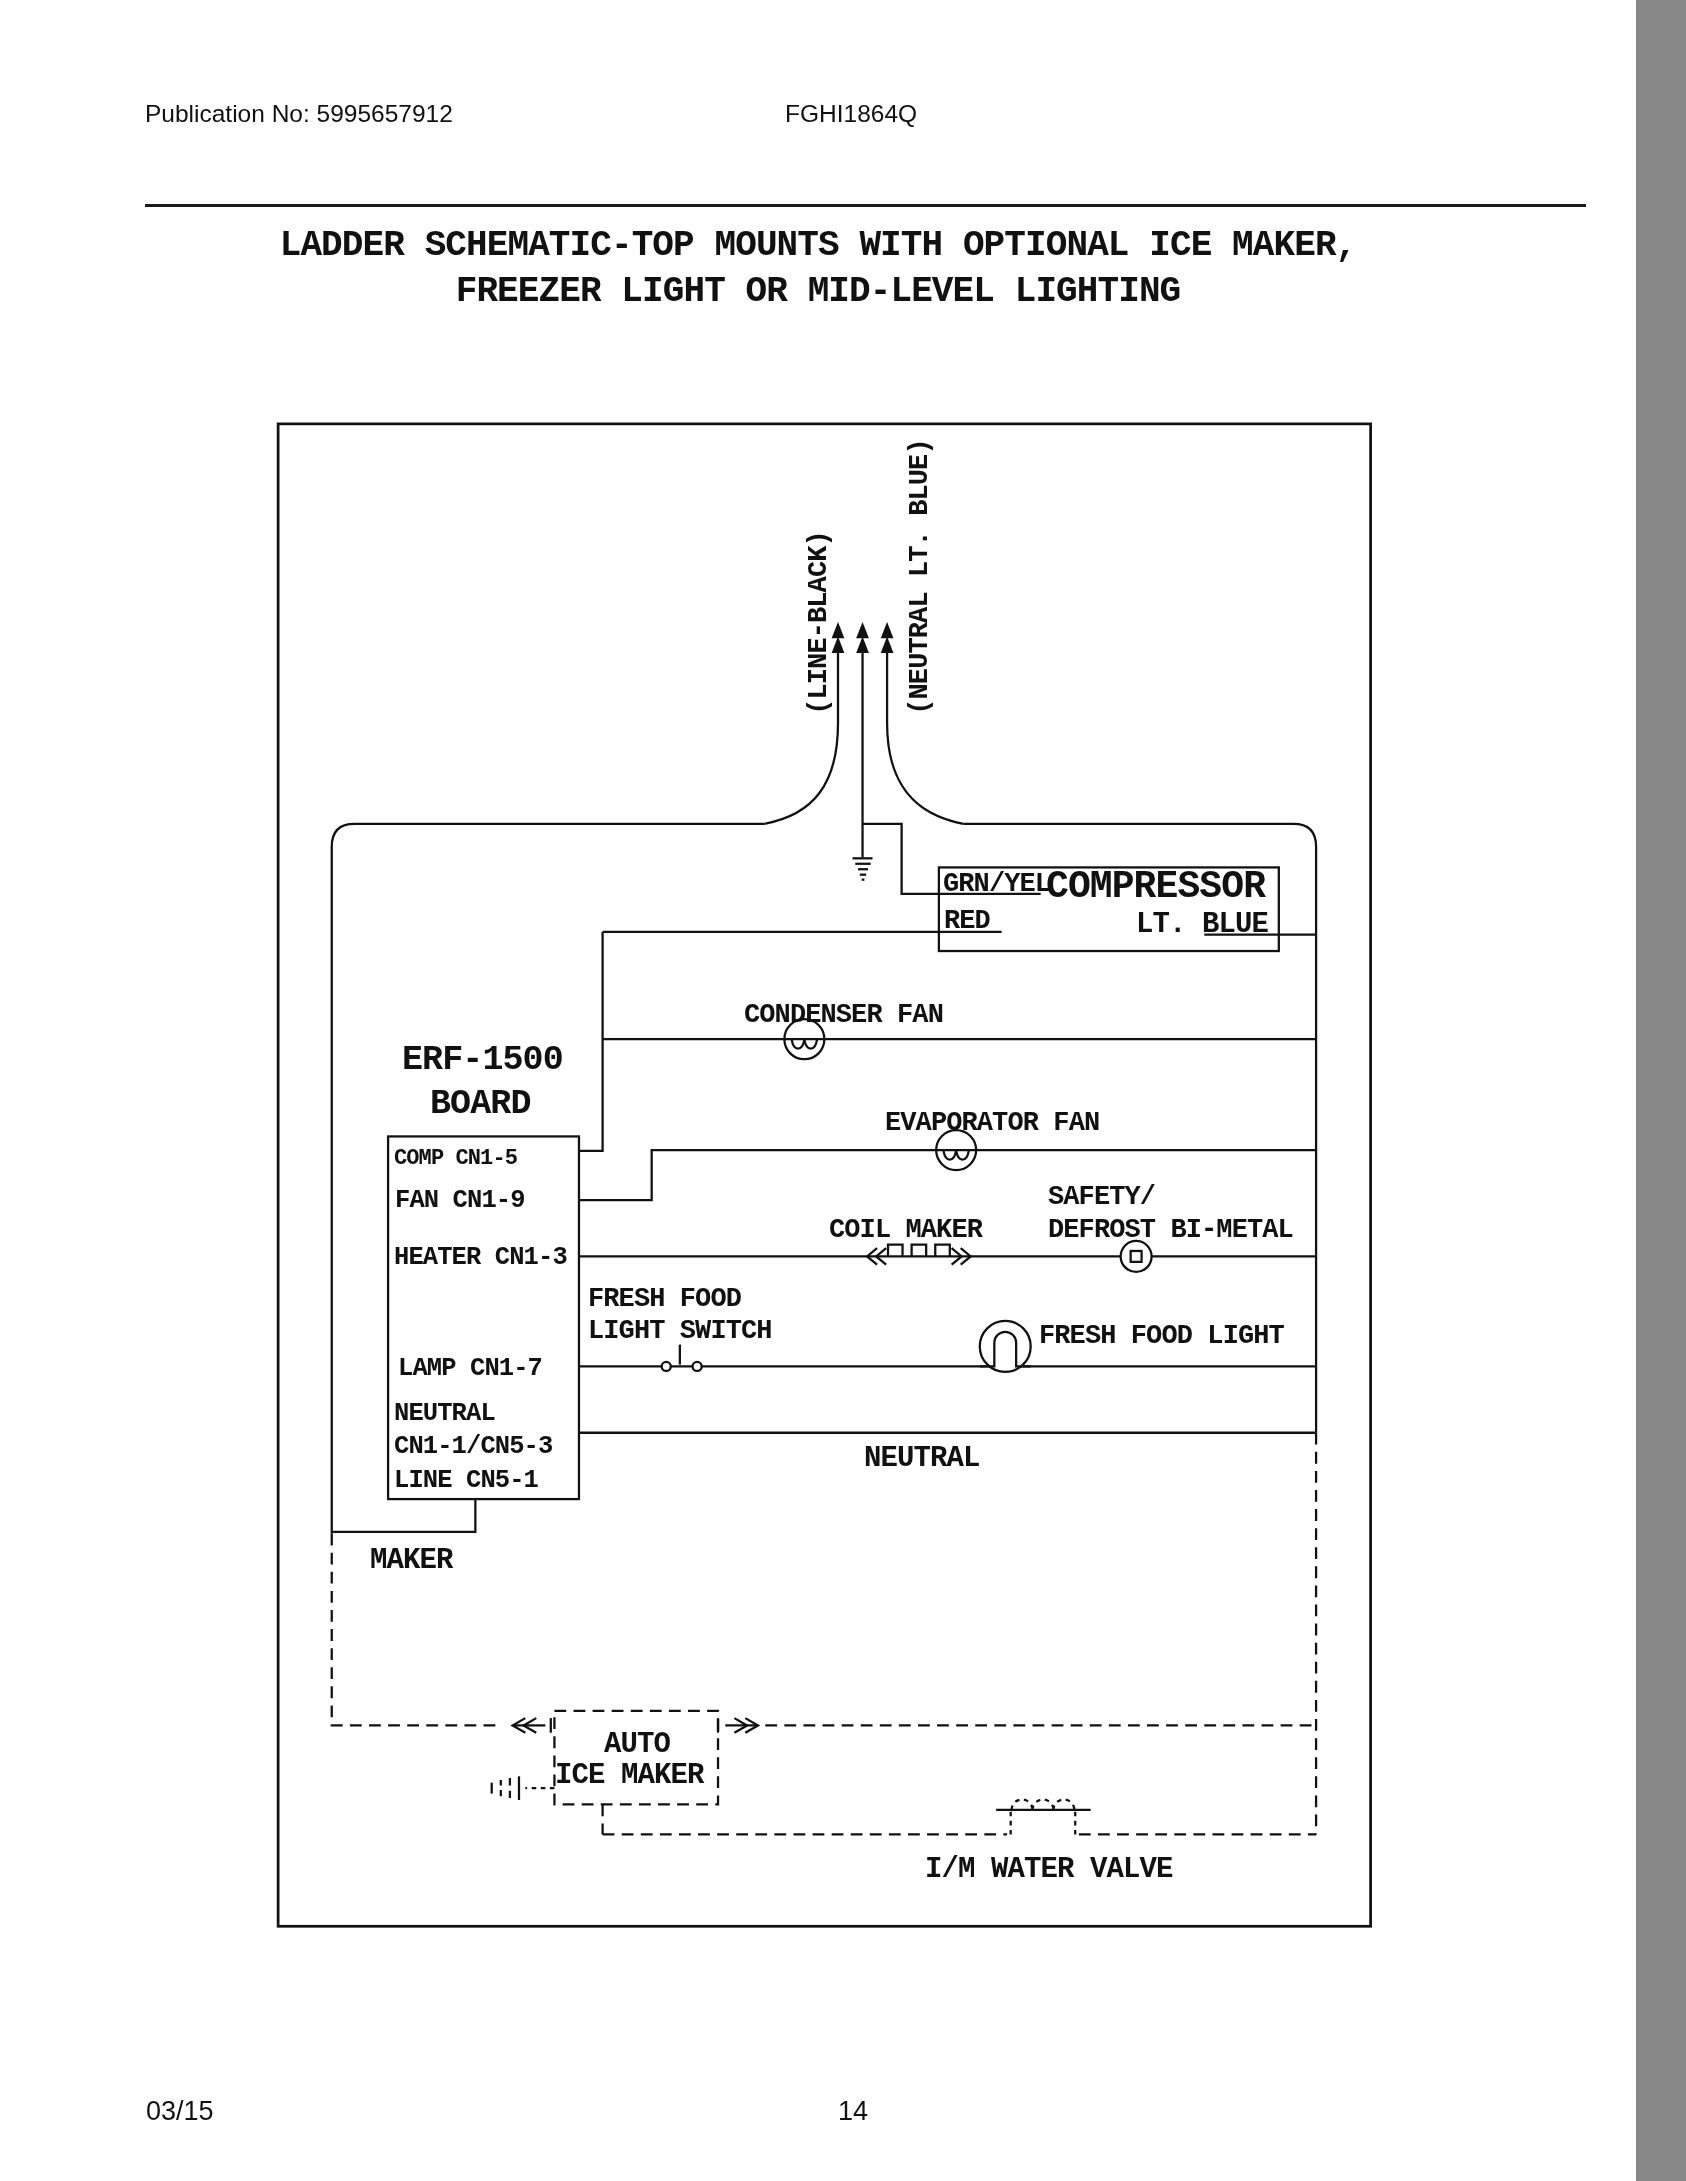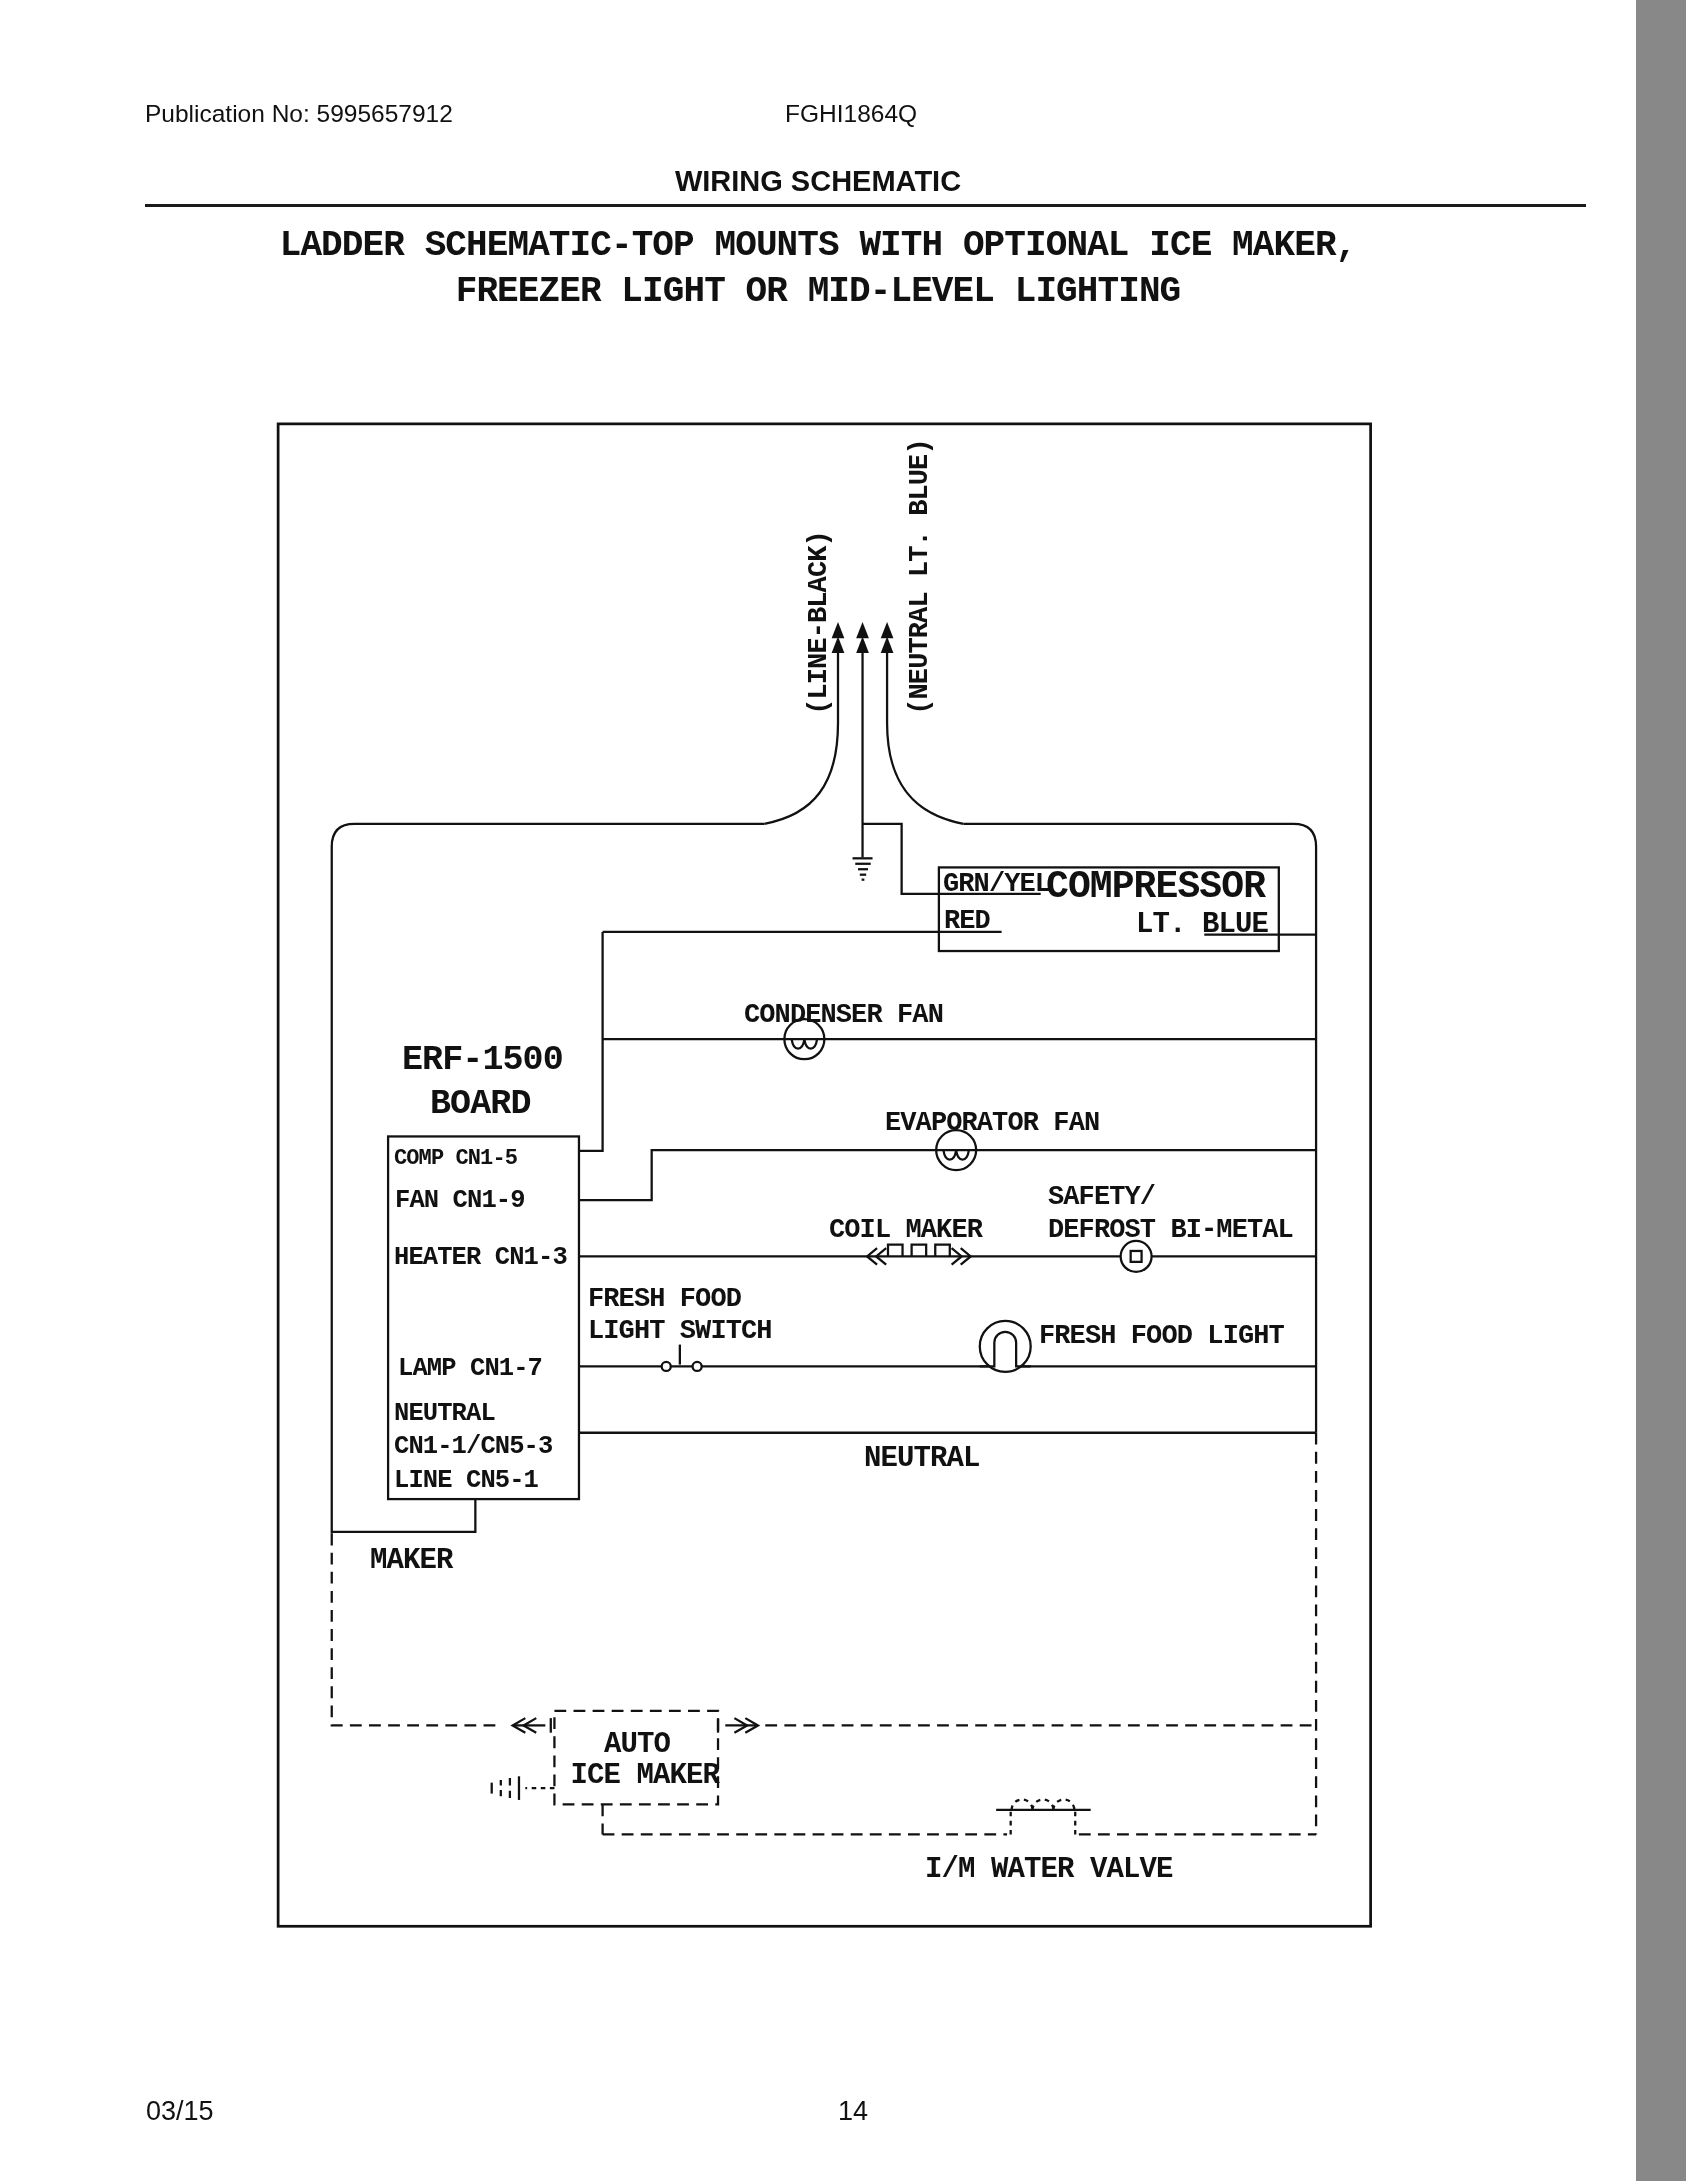"WIRING SCHEMATIC" div.abs { html: <div>WIRING SCHEMATIC</div> -> none }
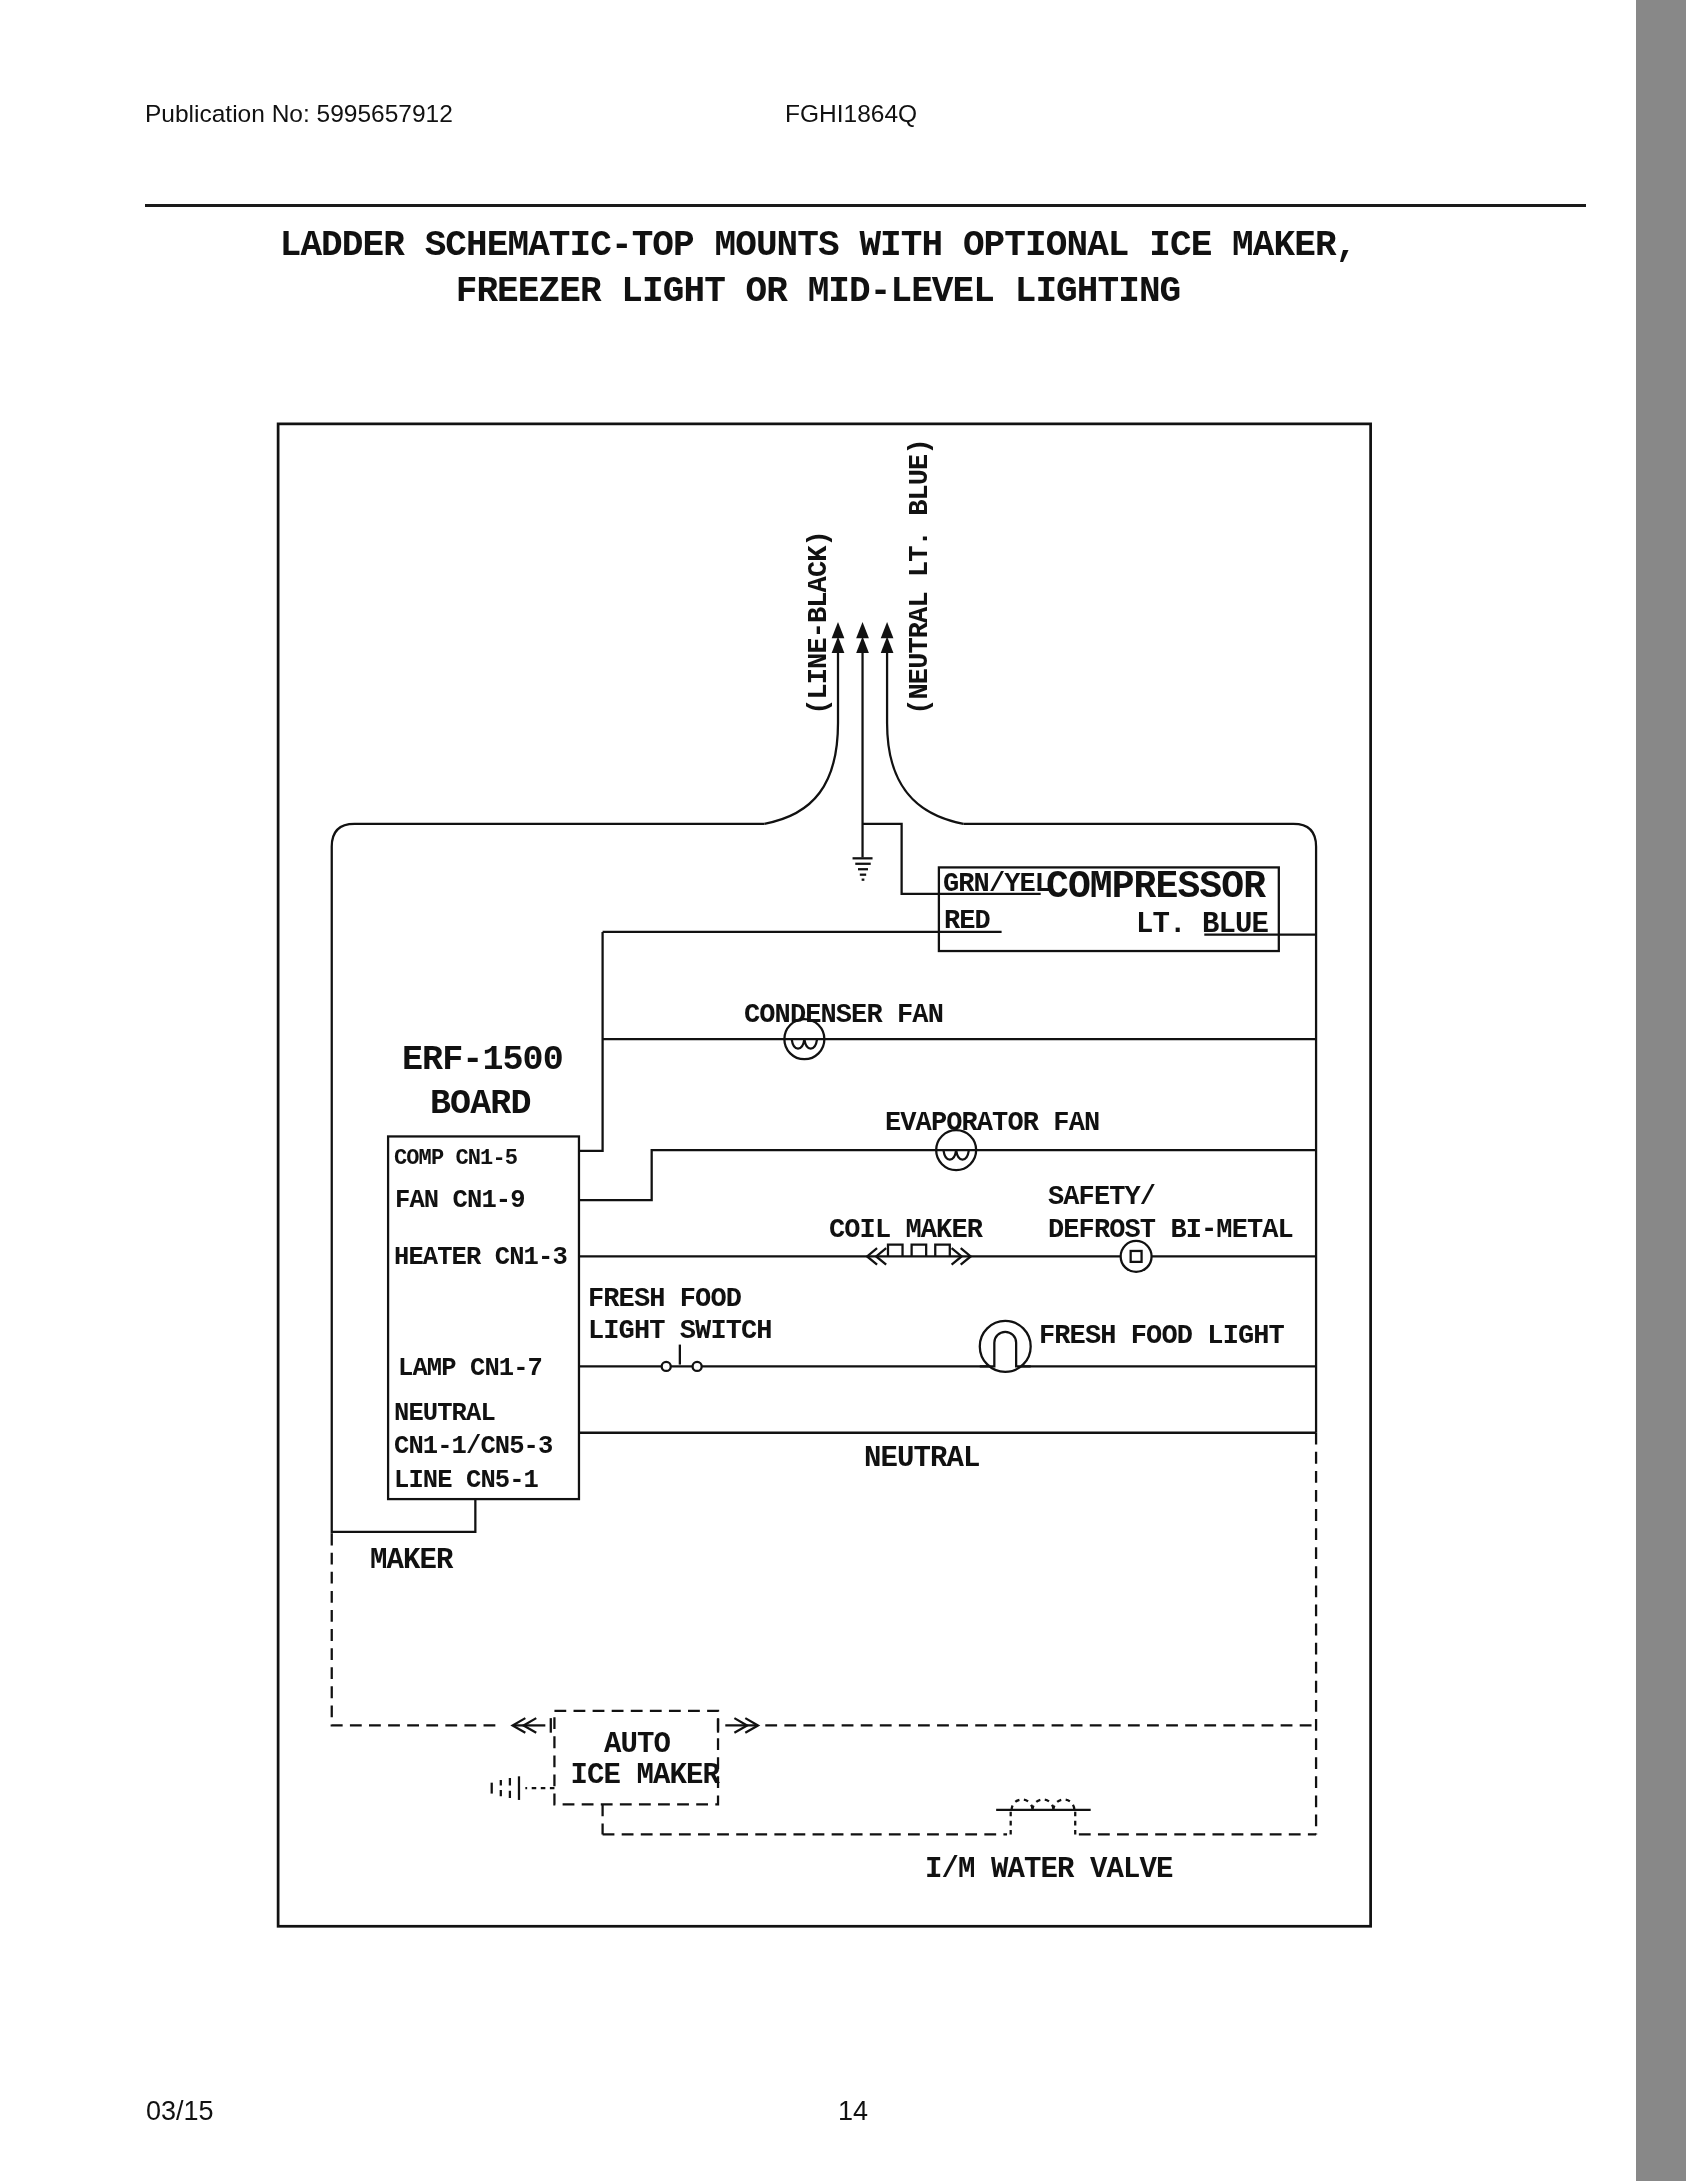"ICE MAKER" div.abs { text-align: right -> left }
